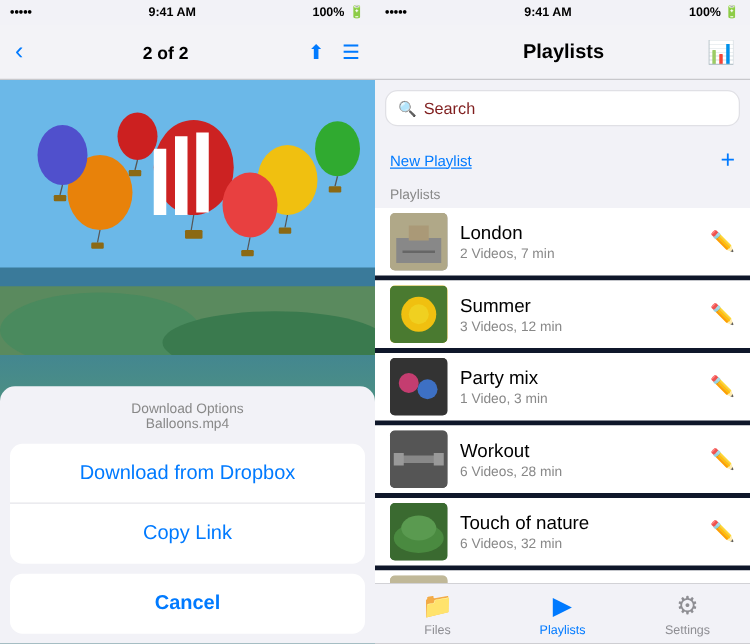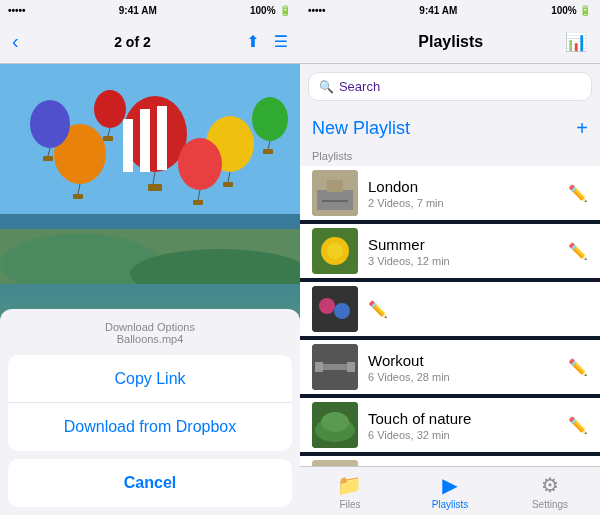"Search" .search-placeholder { color: #4c1d95 -> #7f1d1d }
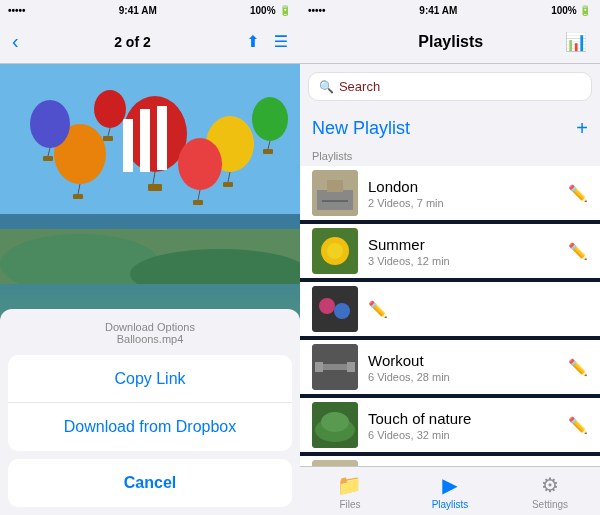"New Playlist" .new-playlist-label { font-size: 18px -> 12px; text-decoration: none -> underline }
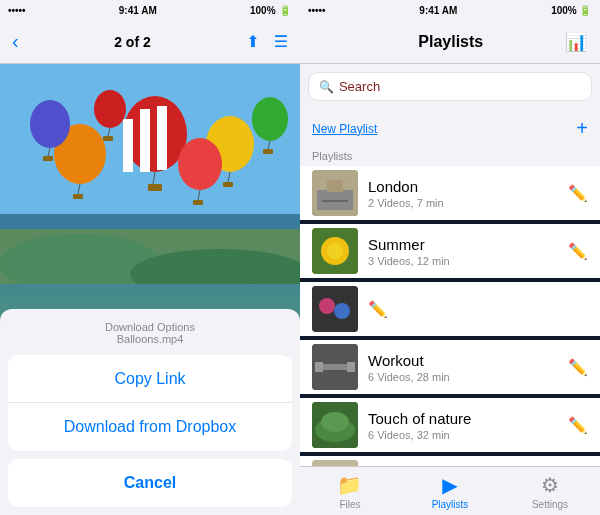"Party mix" div.playlist-info { html: none -> <div> <div>Party mix</div> <div>1 Video, 3 min</div> </div> }
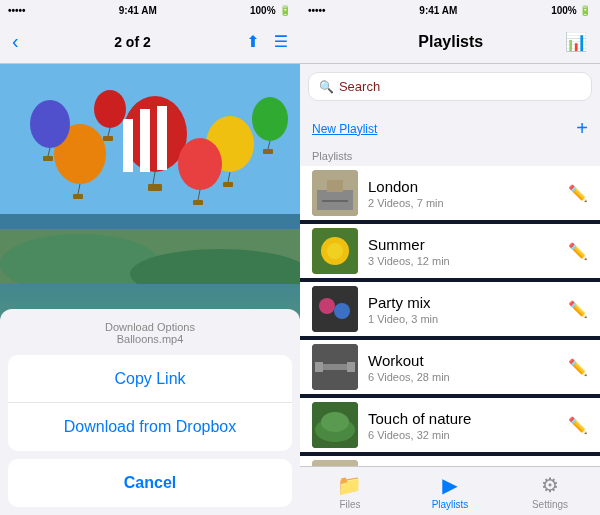"Copy Link" div.download-btn { order: before "Download from Dropbox" -> after "Download from Dropbox" }
